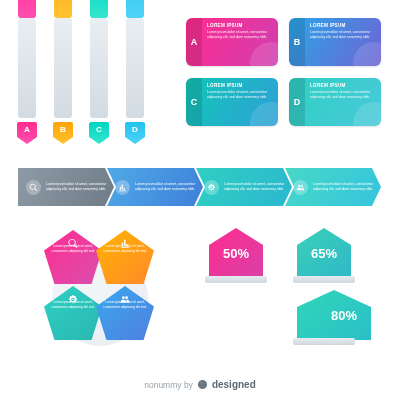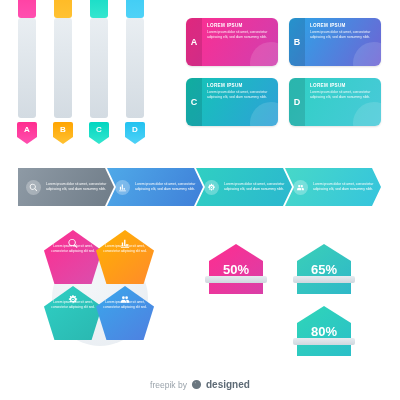"50%" .phex { top: 16px -> 0 }
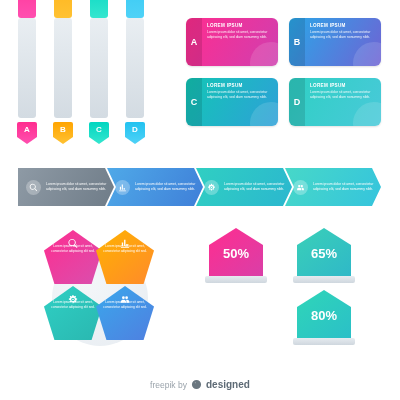"80%" div.phex { padding-left: none -> 20px }
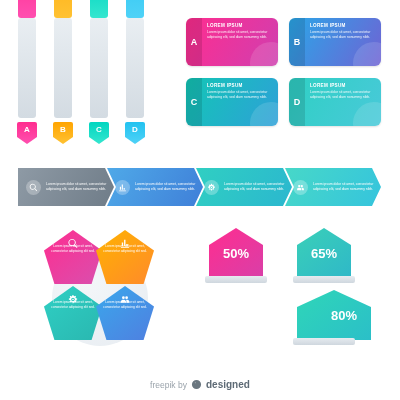"freepik by" span { text: freepik -> nonummy }
